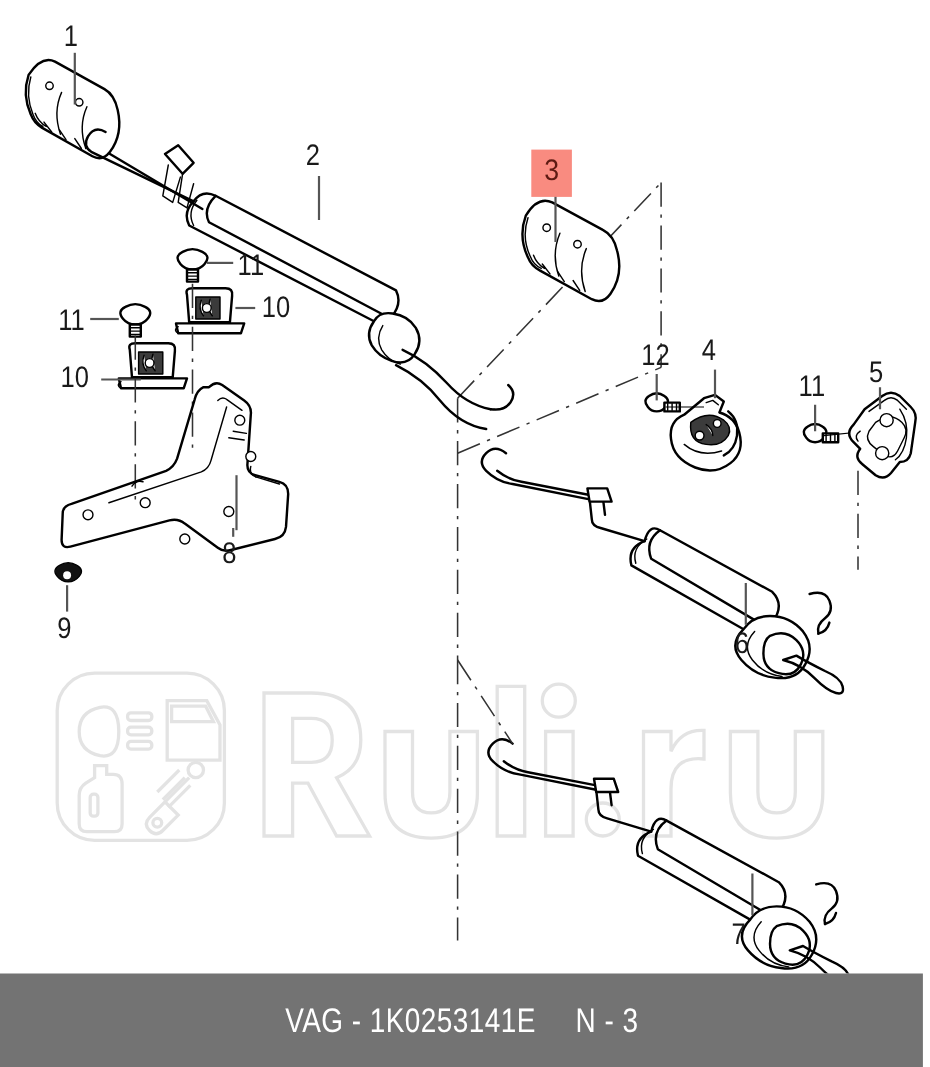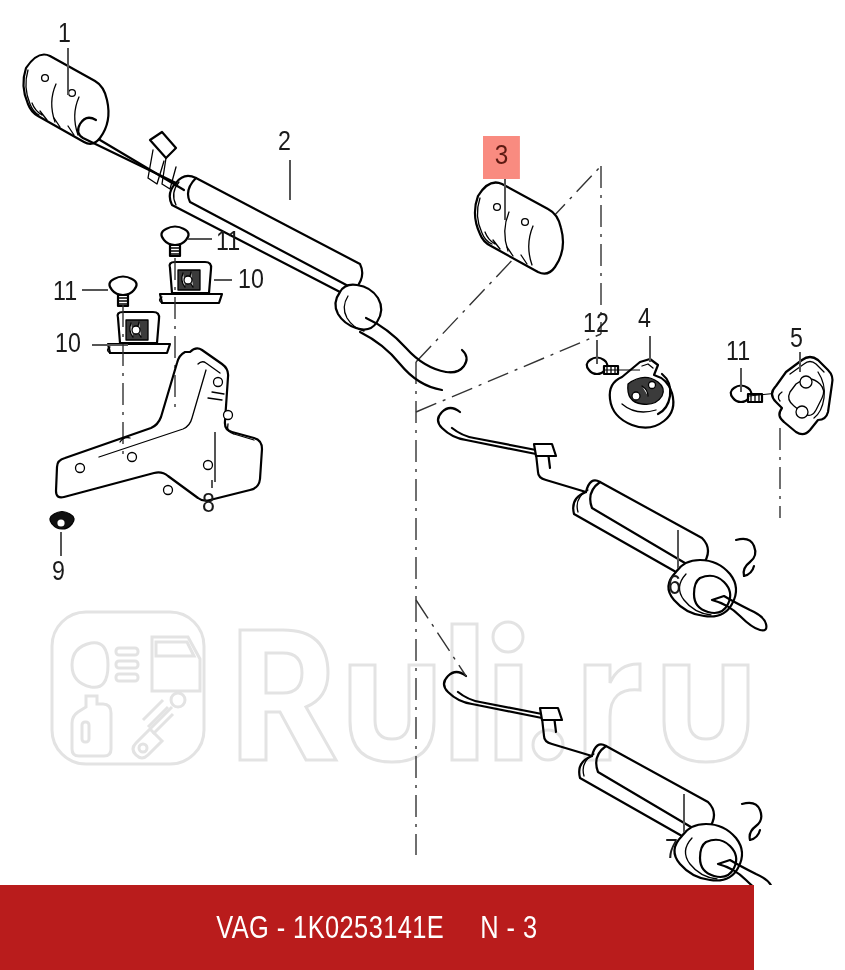"VAG - 1K0253141E" #footer-band { background: #b91c1c -> #737373; width: 754px -> 839px }
